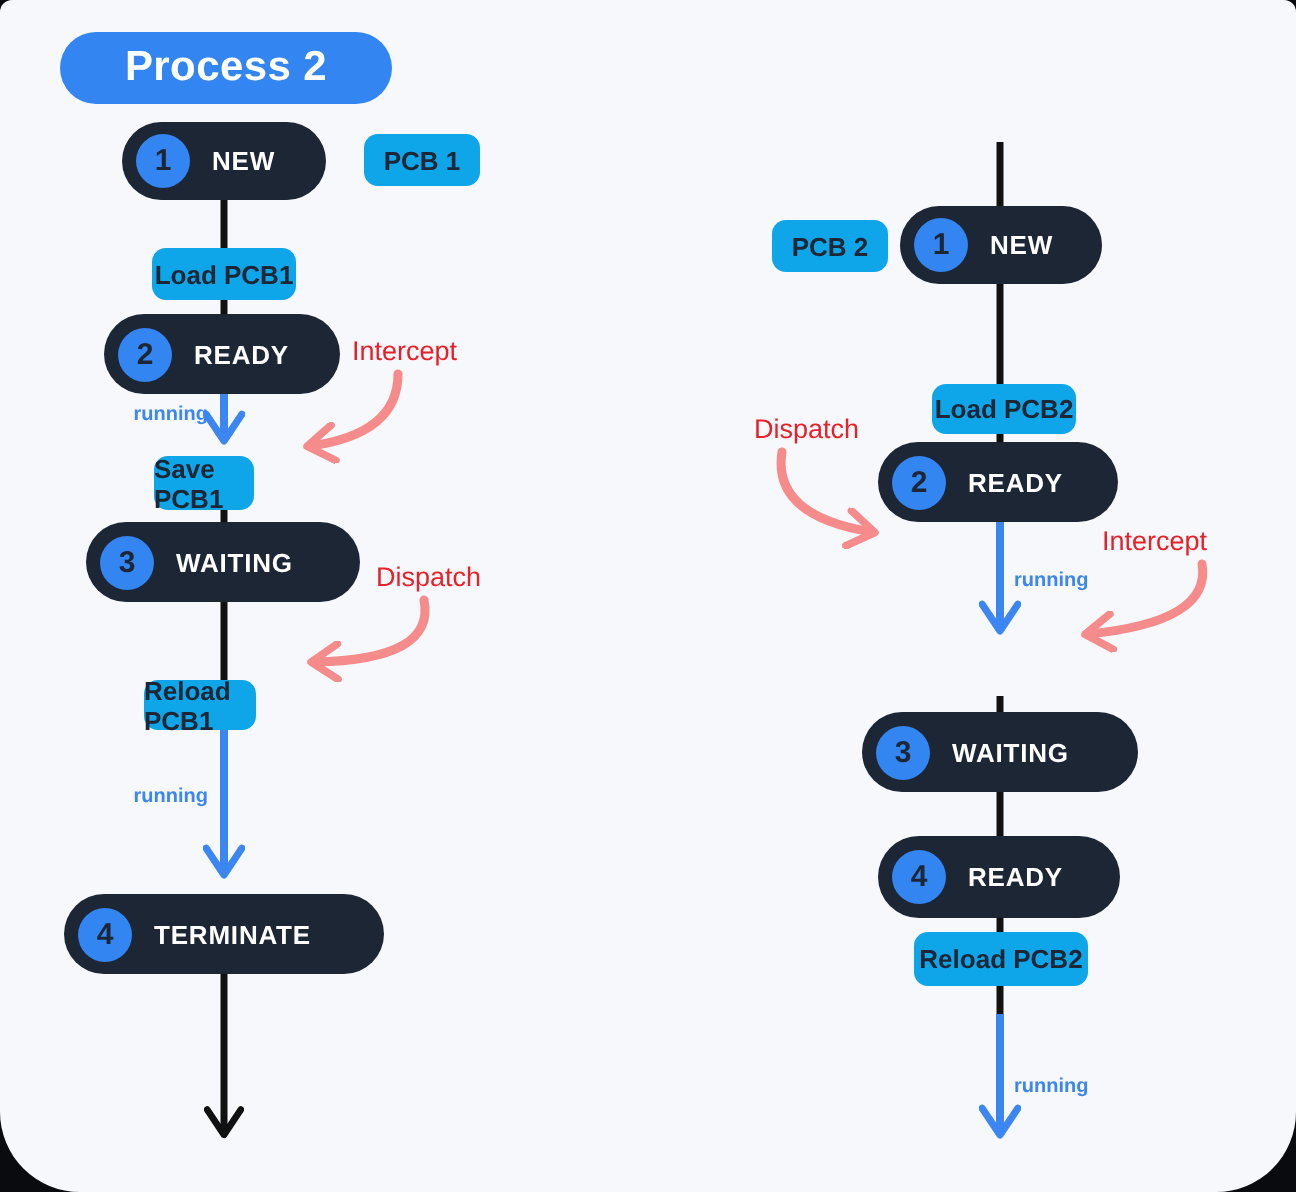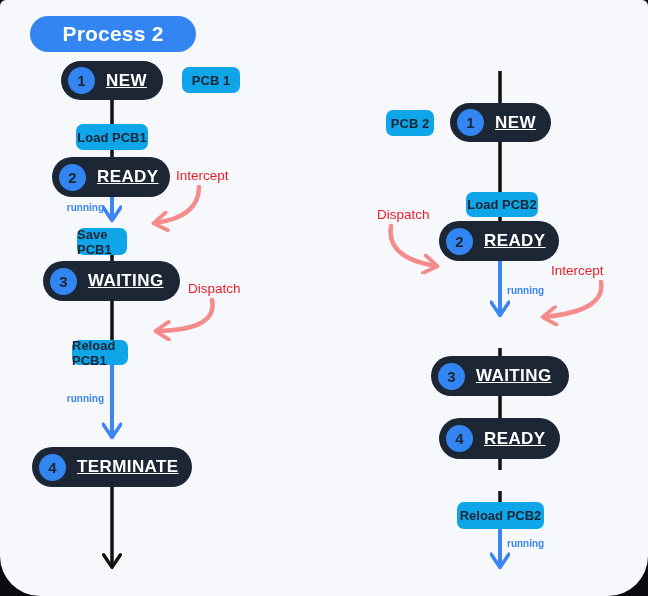"NEW" .state-label { font-size: 17px -> 13px; text-decoration: underline -> none }
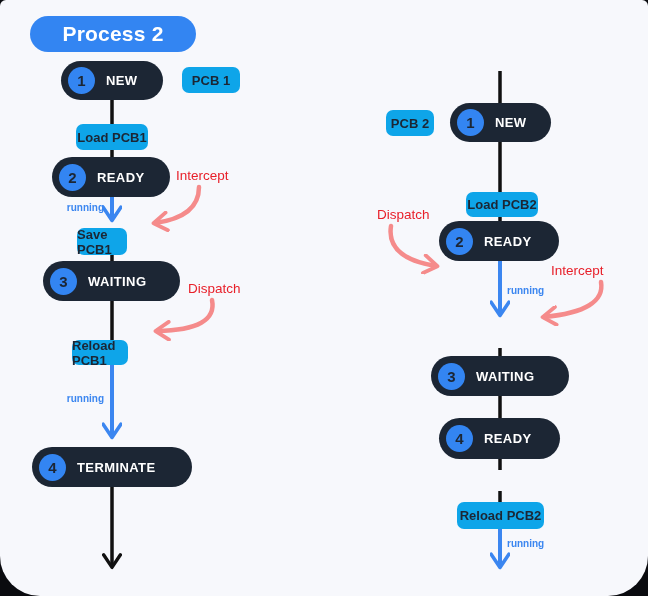"PCB 2" div.badge { width: 48px -> 58px }
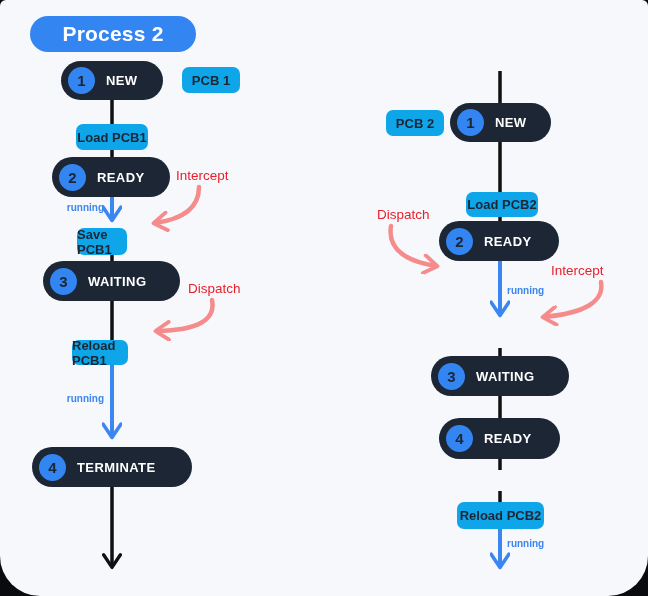"Reload PCB2" div.badge { margin-top: 36px -> none }
